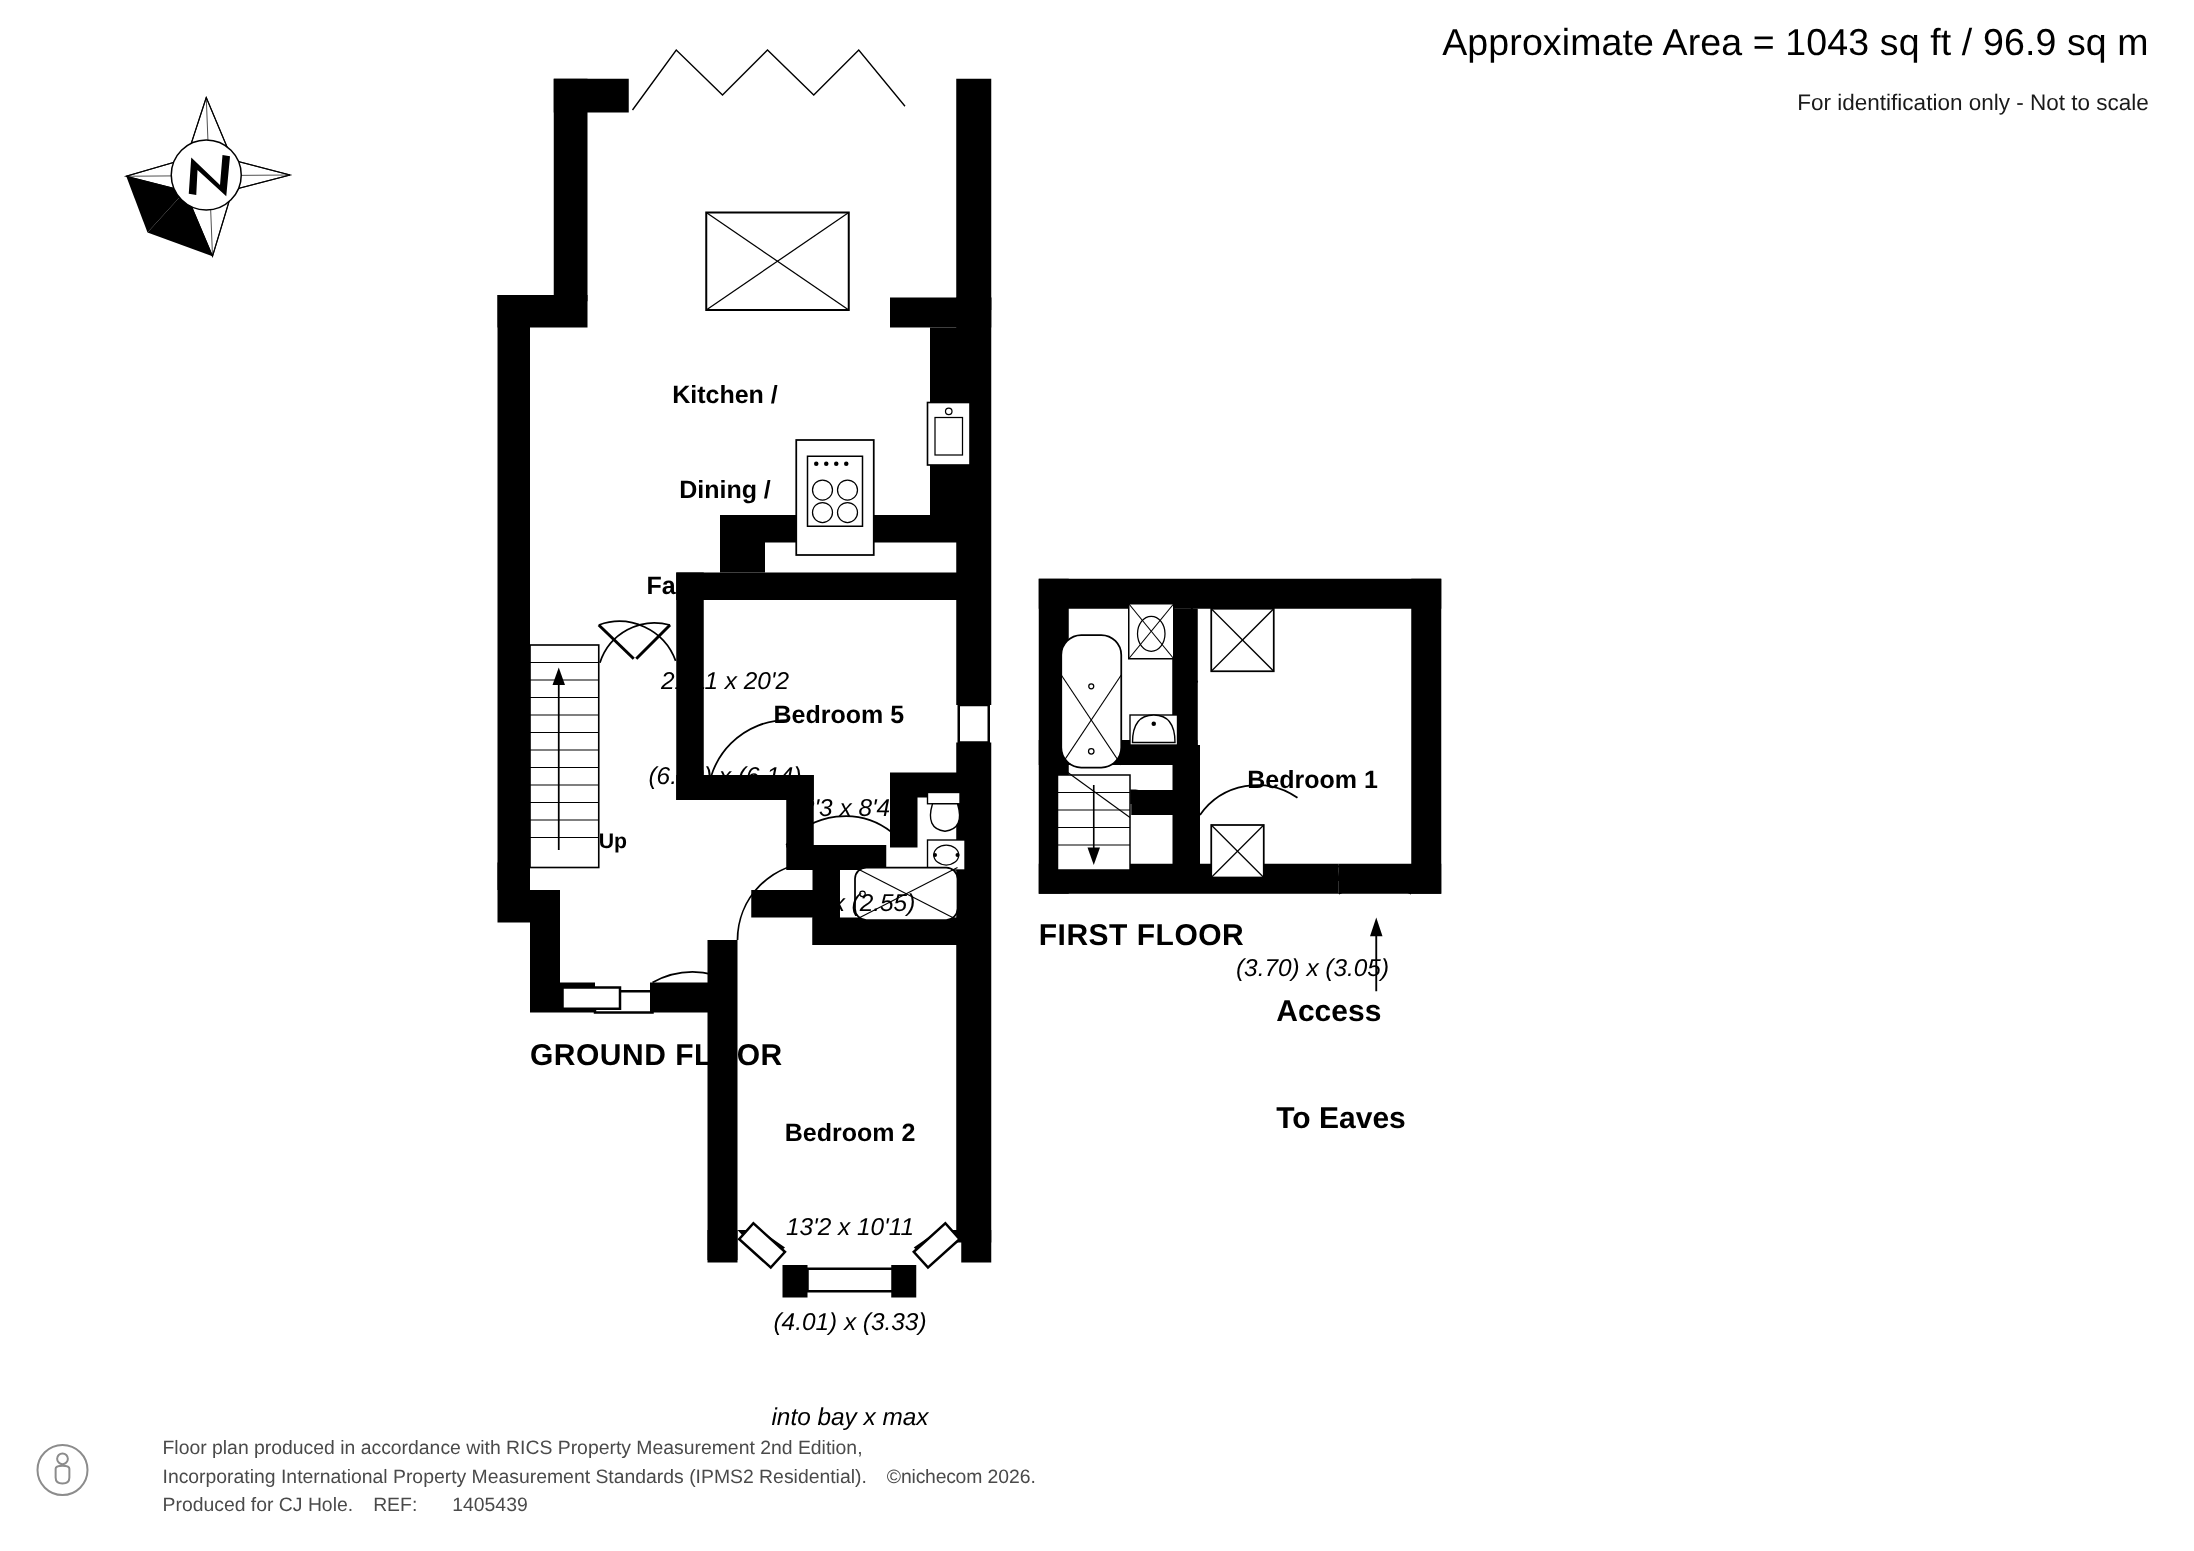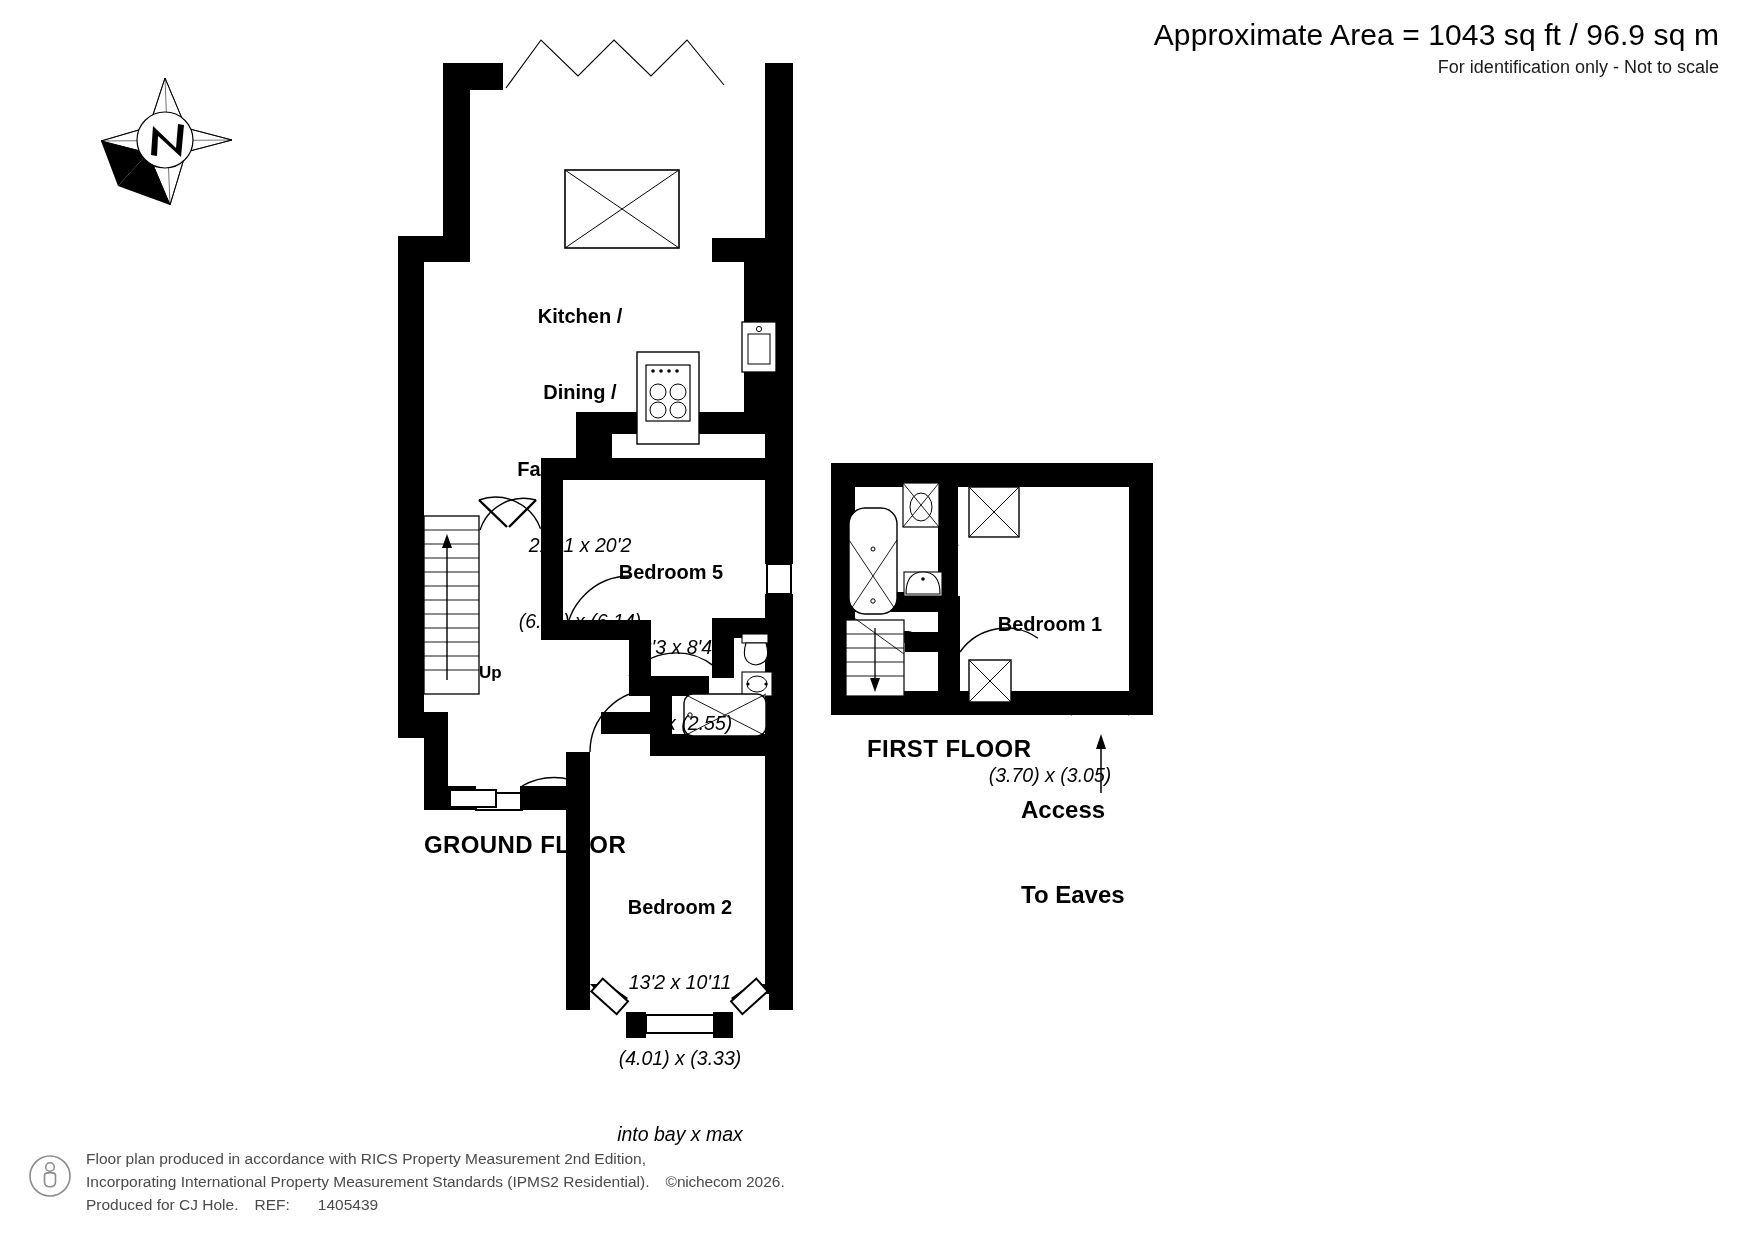"For identification only - Not" .ident-line { top: 57px -> 72px }
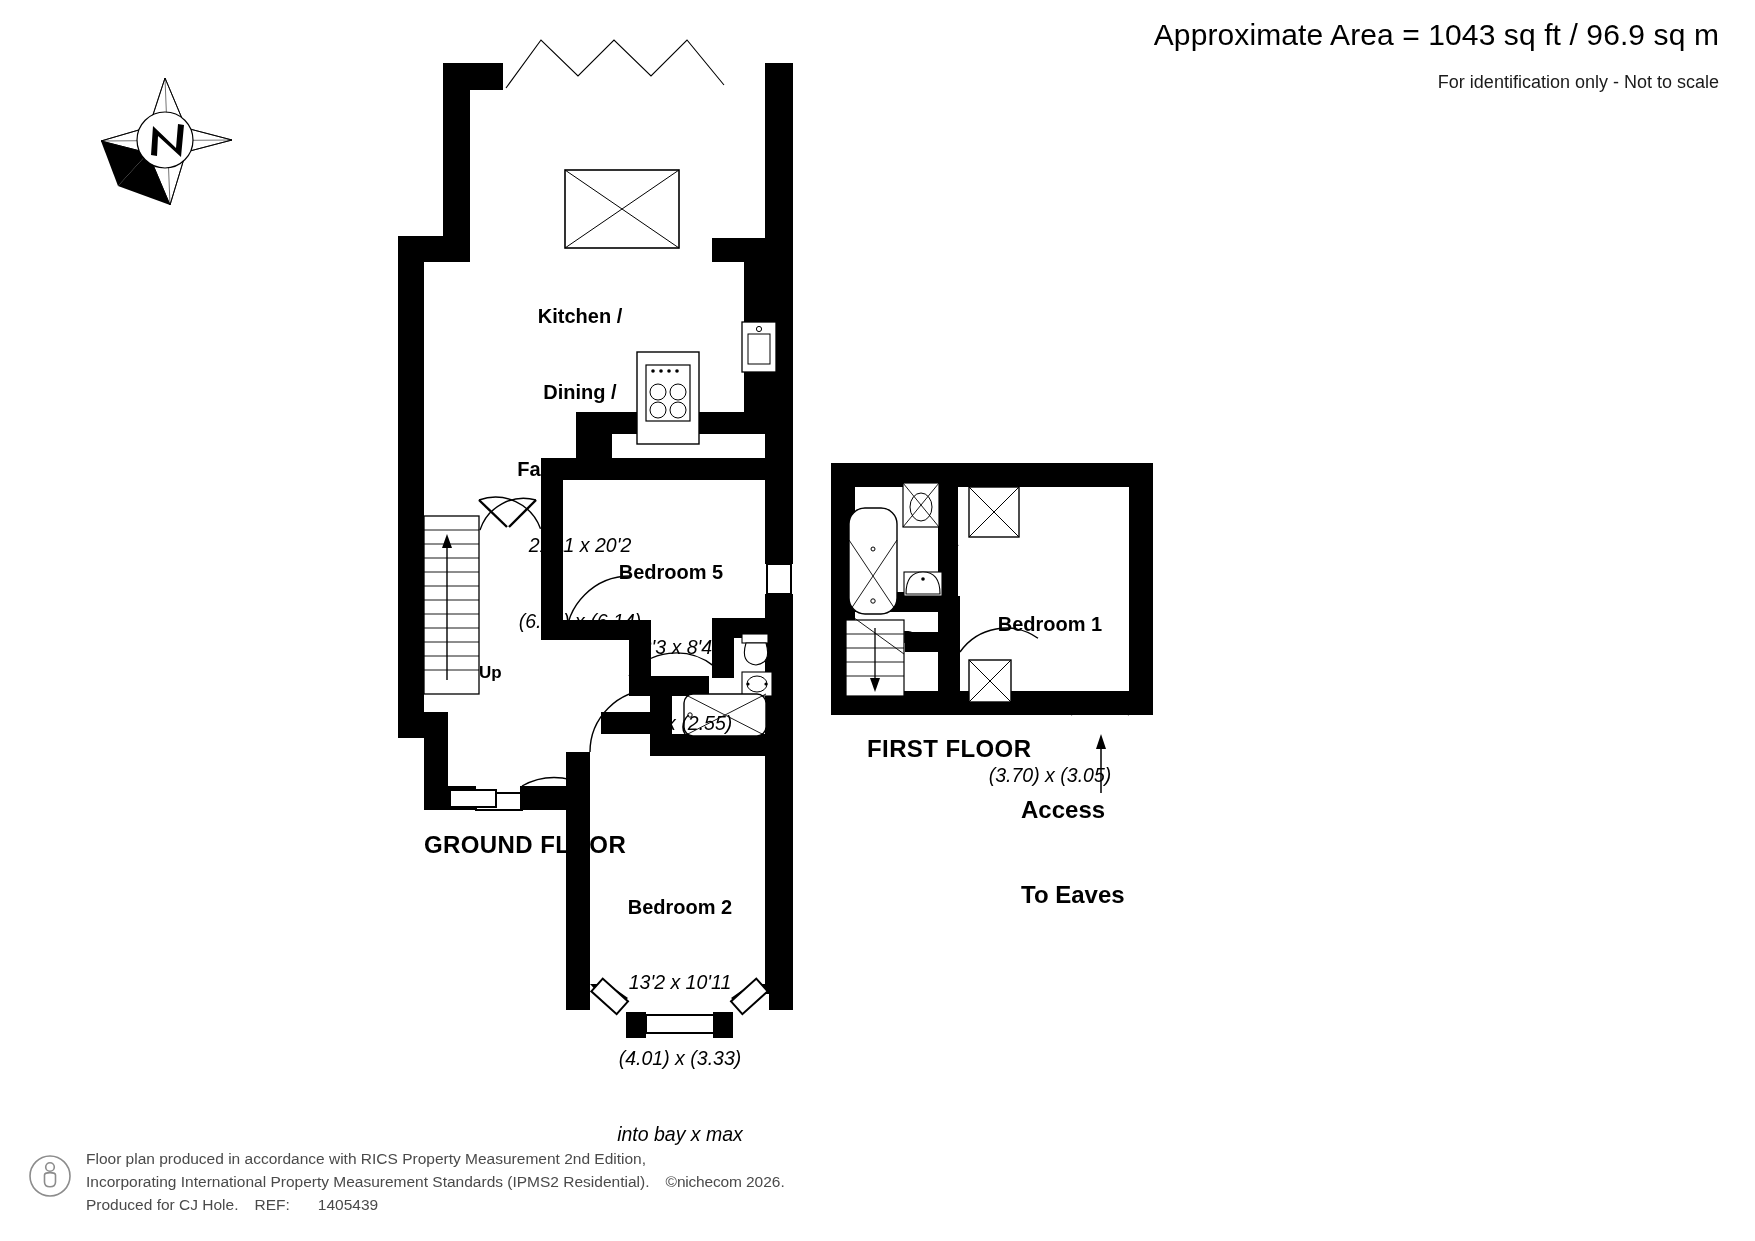"FIRST FLOOR" div.txt { margin-left: 36px -> none }
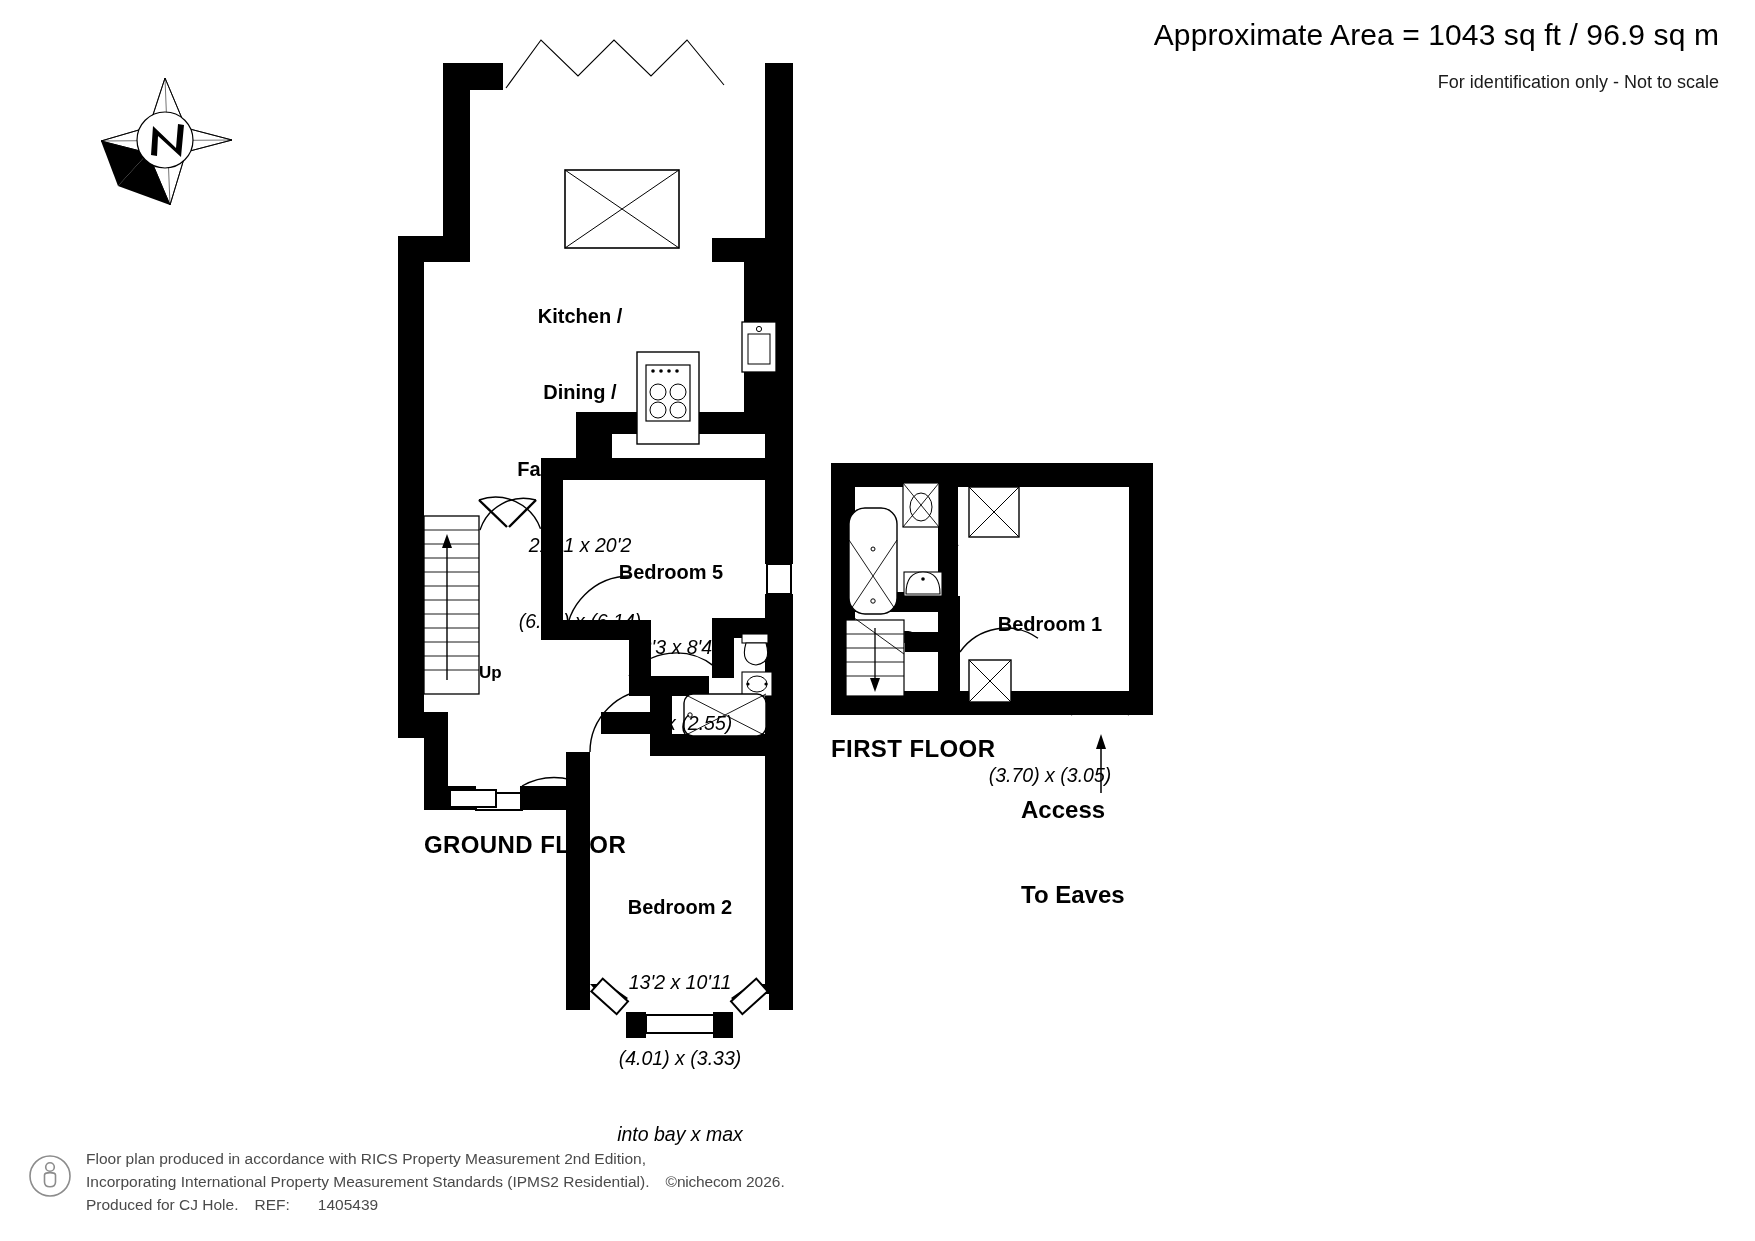"Floor plan produced in accordance" #footer .lines .l { margin-left: none -> 44px }
